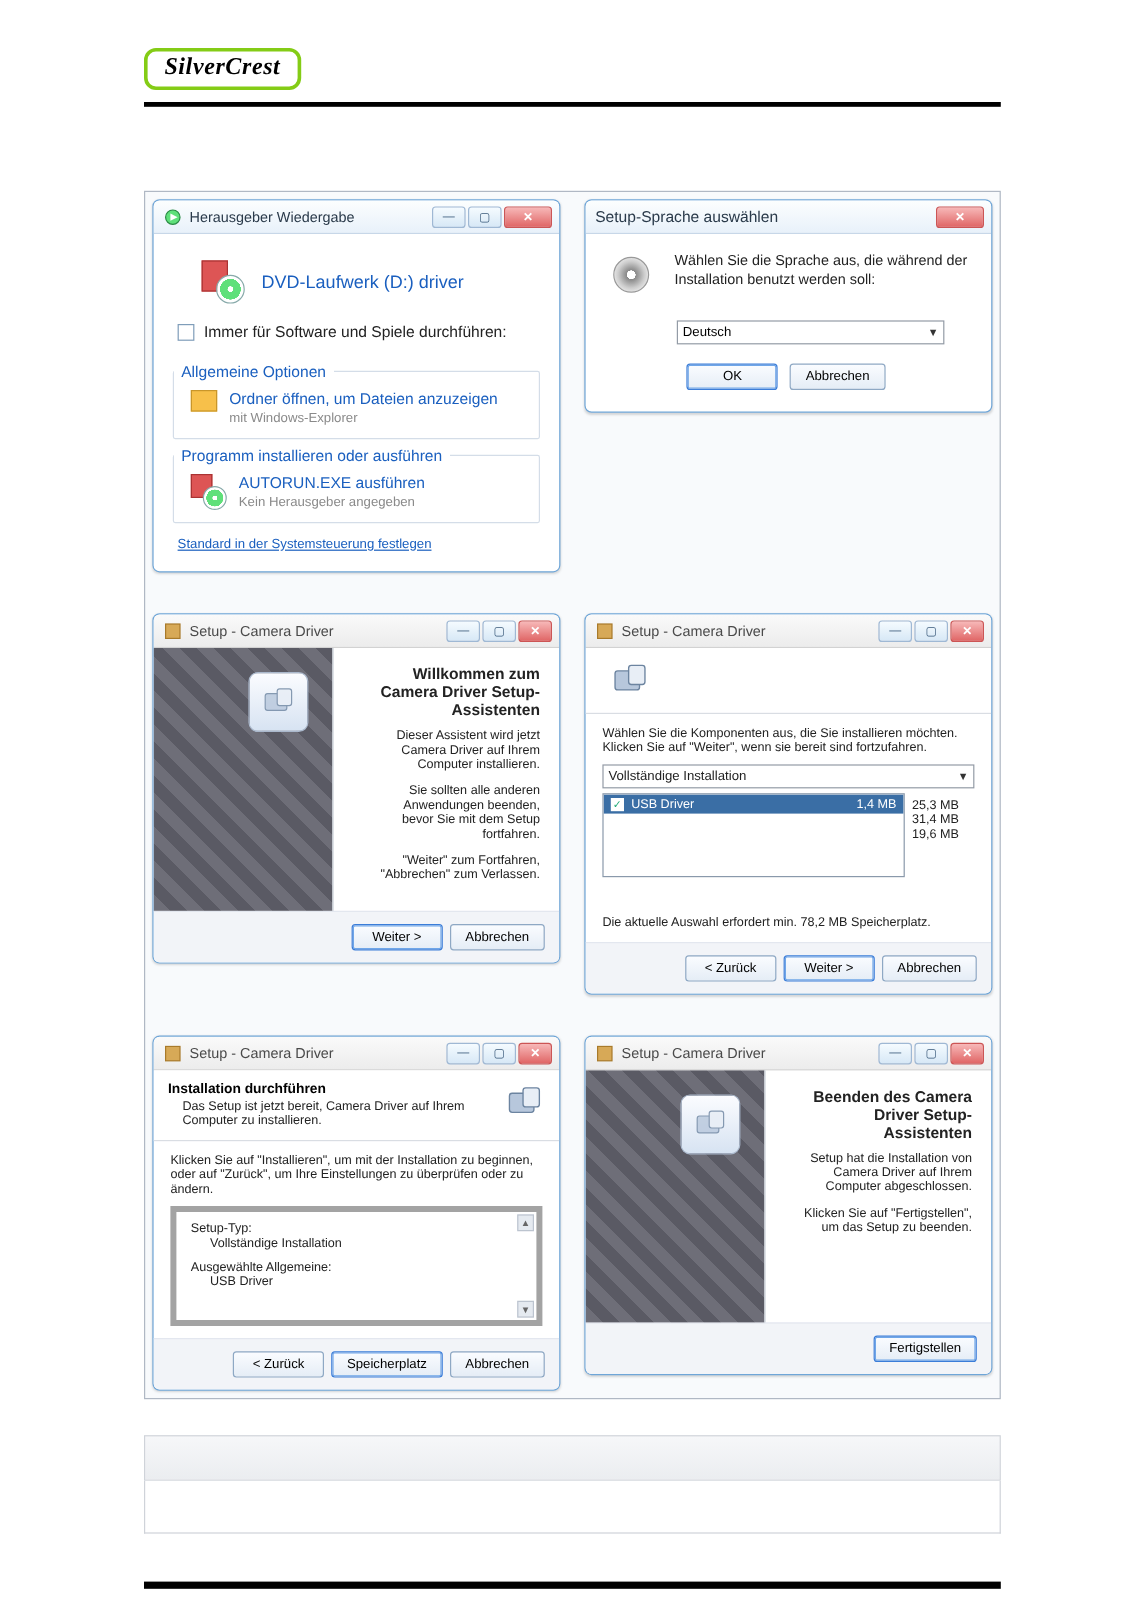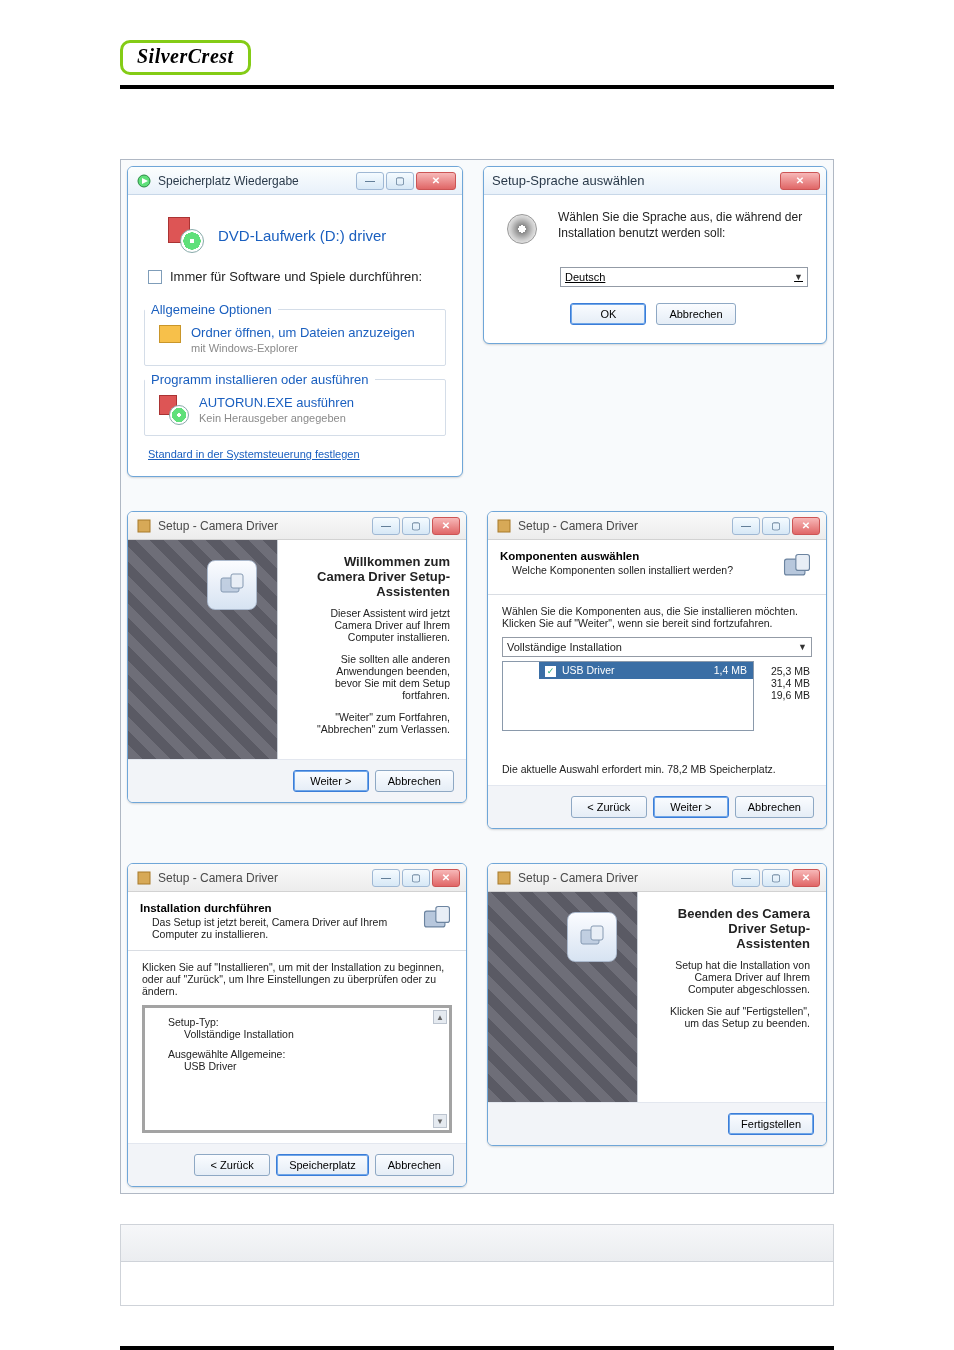"Speicherplatz Wiedergabe" span { text: Speicherplatz -> Herausgeber }
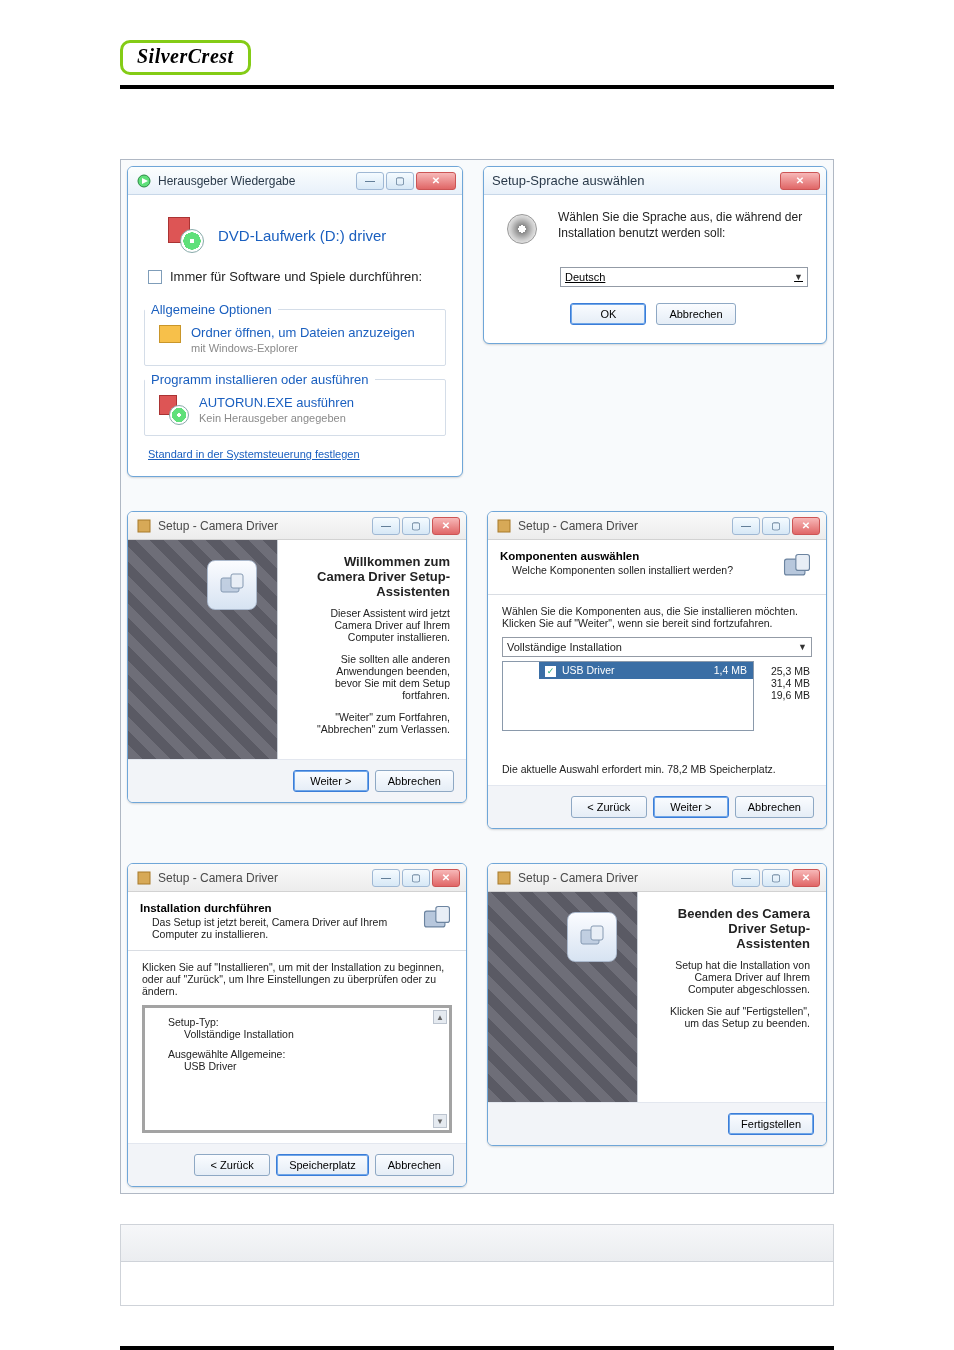"Deutsch" .lang-select { text-decoration: underline -> none; width: 248px -> 223px }
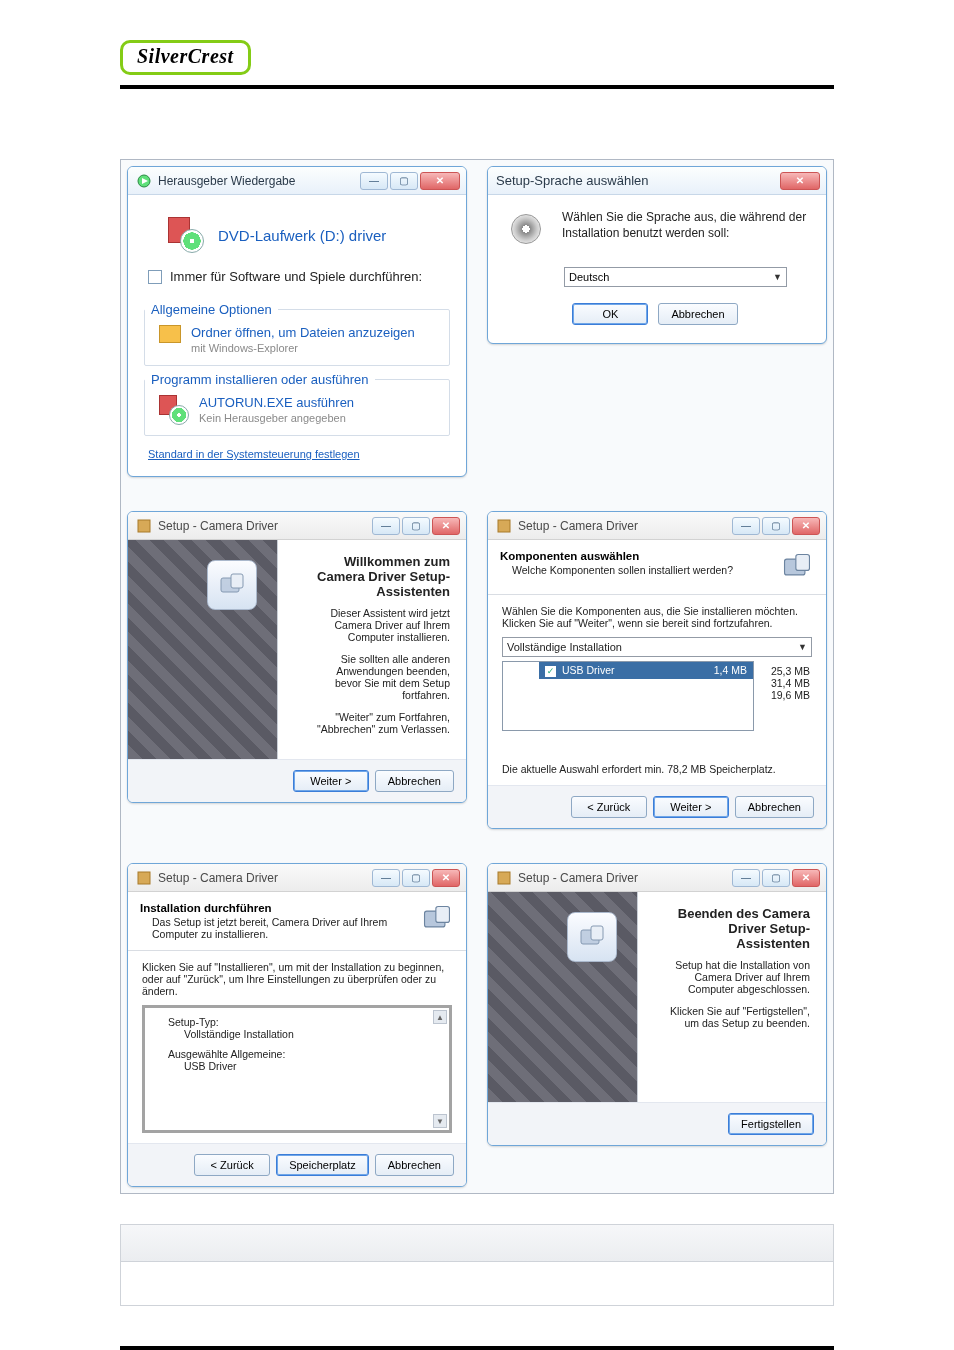"Komponenten auswählen" div.txt { html: <div> <div>Komponenten auswählen</div> <div>Welche Komponenten sollen installiert werden?</div> </div> -> none }
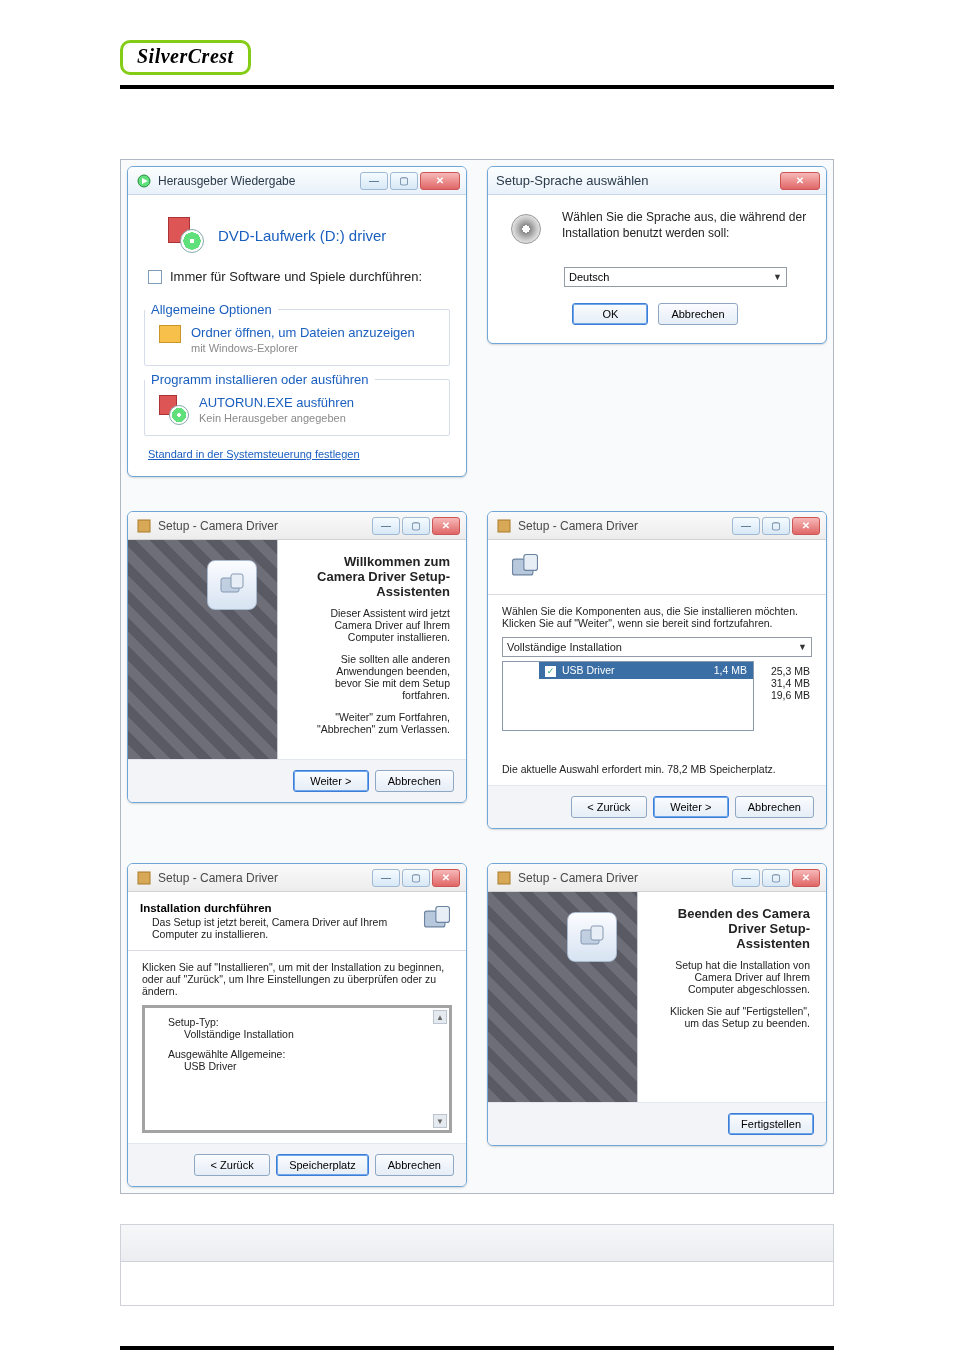"✓ USB Driver" .listbox .lh { margin-left: 36px -> none }
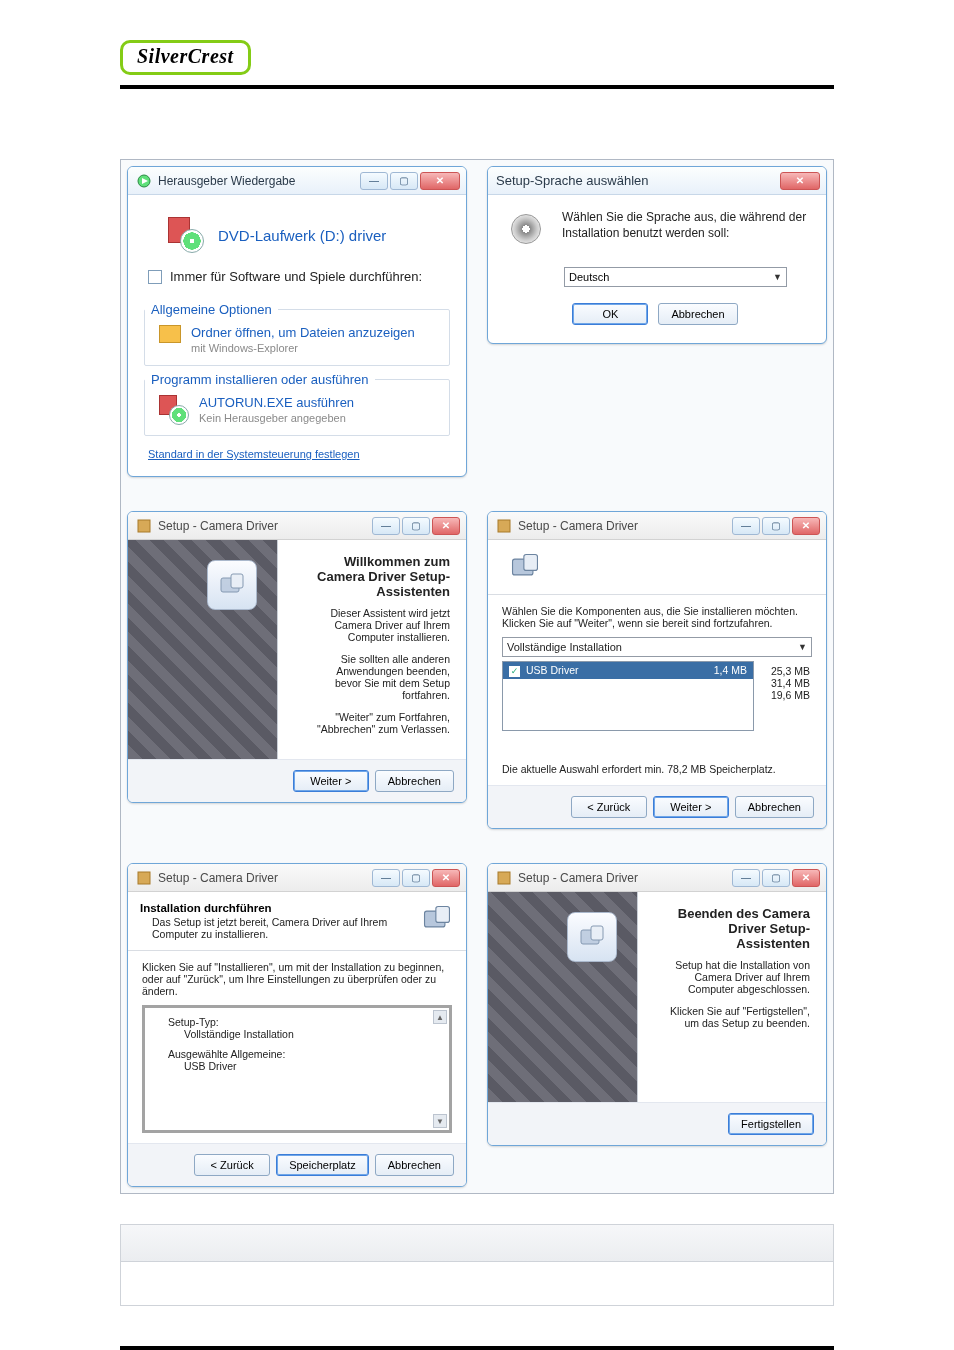"25,3 MB" .sizes { text-align: right -> left }
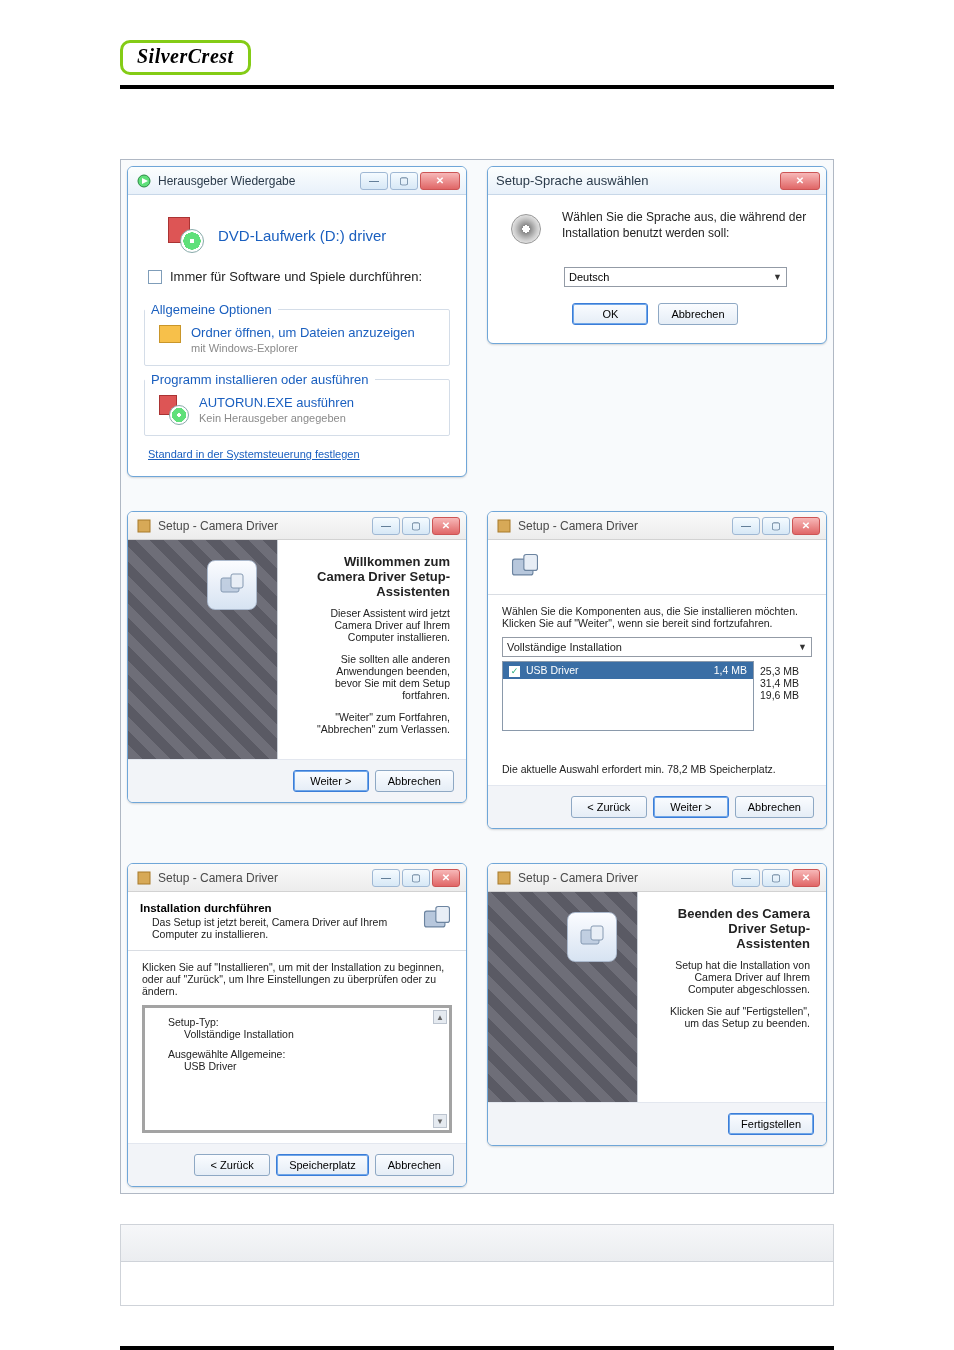"Setup-Typ:" .reviewbox { border: 3px solid #a3a3a3 -> 5px solid #a3a3a3; height: 128px -> 100px; padding: 8px 23px -> 8px 12px }
